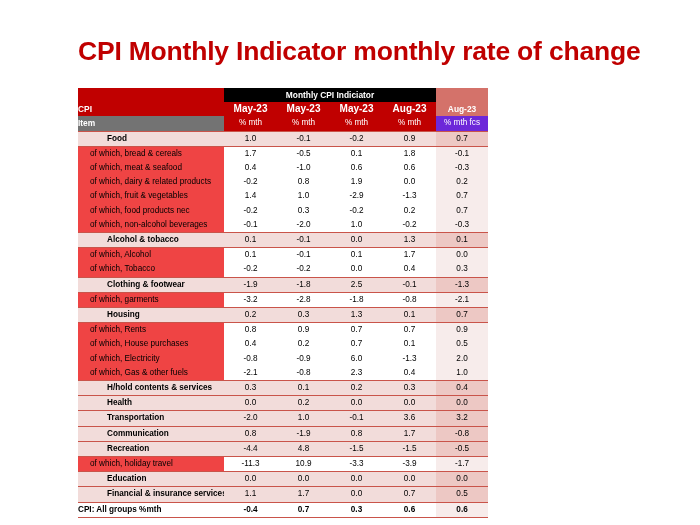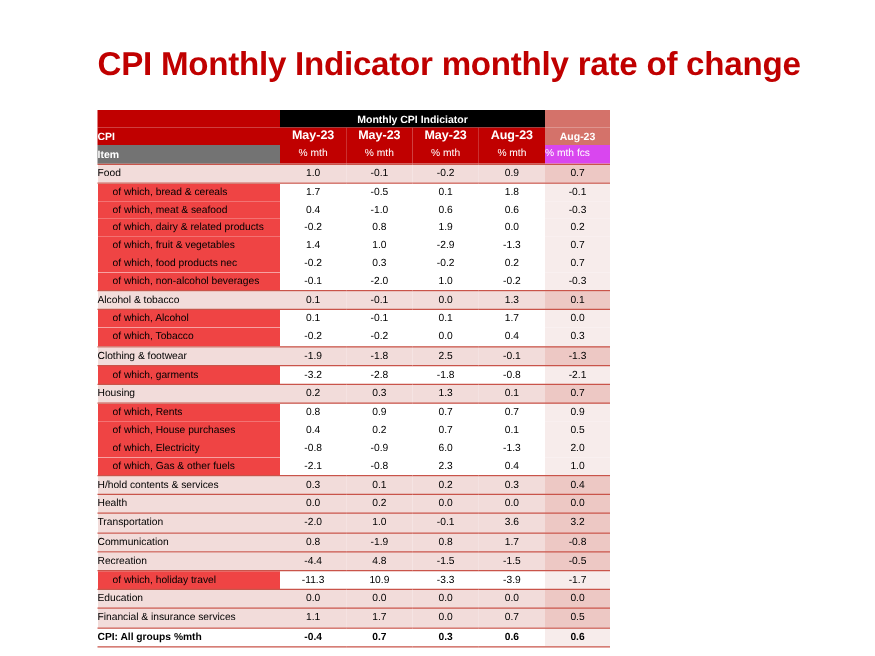"% mth fcs" .hdr-mth-fcs { background: #d946ef -> #6d28d9; text-align: none -> center }
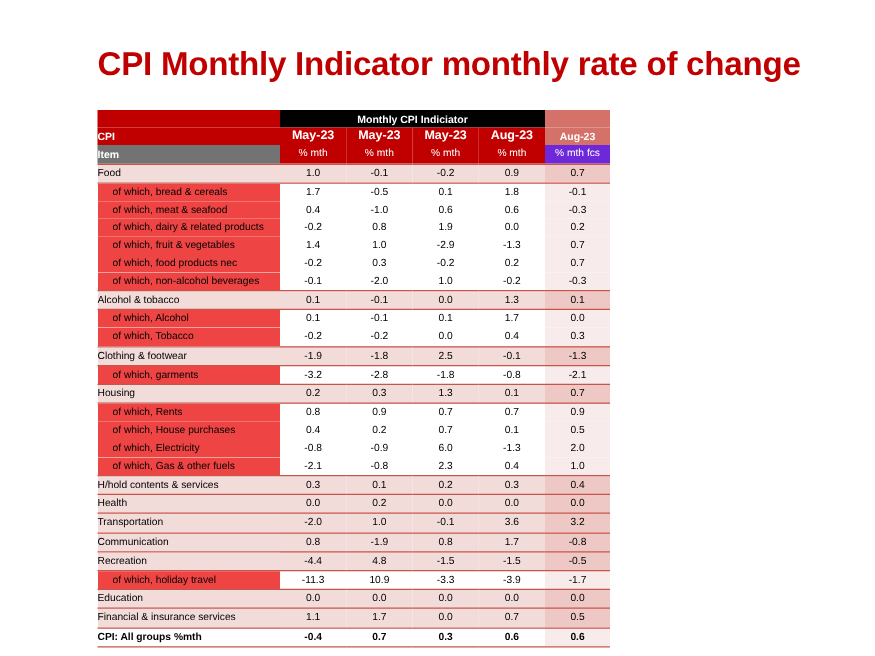"Food" tr.grp td.lbl { font-weight: normal -> bold; padding-left: none -> 29px }
